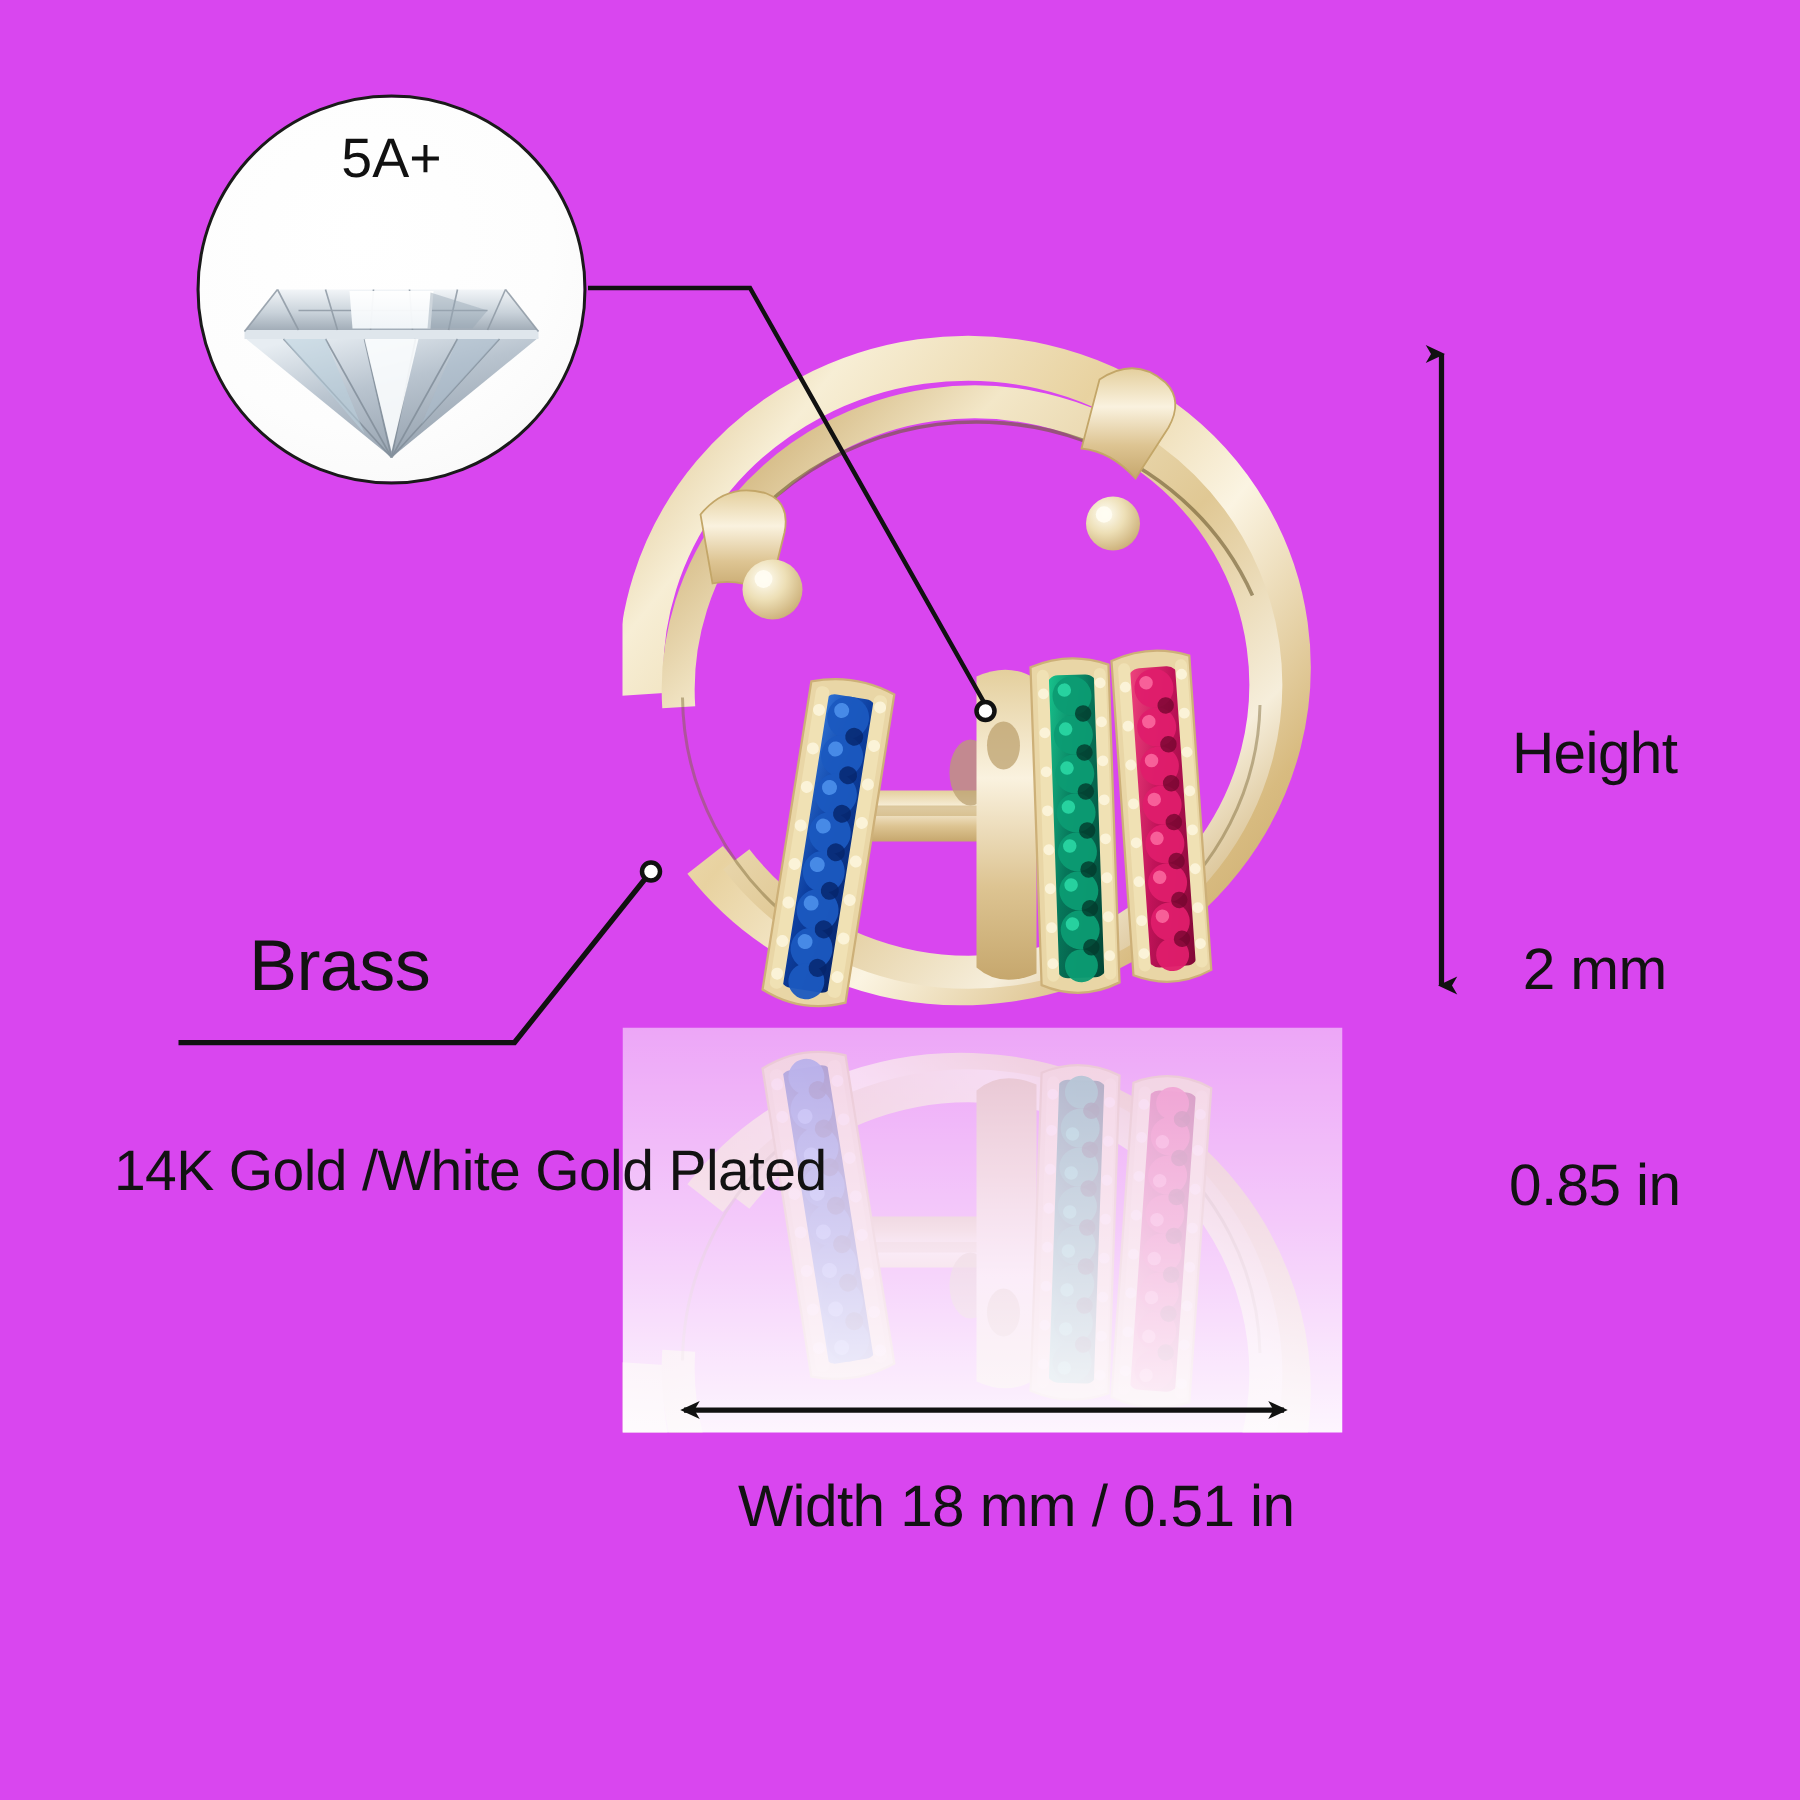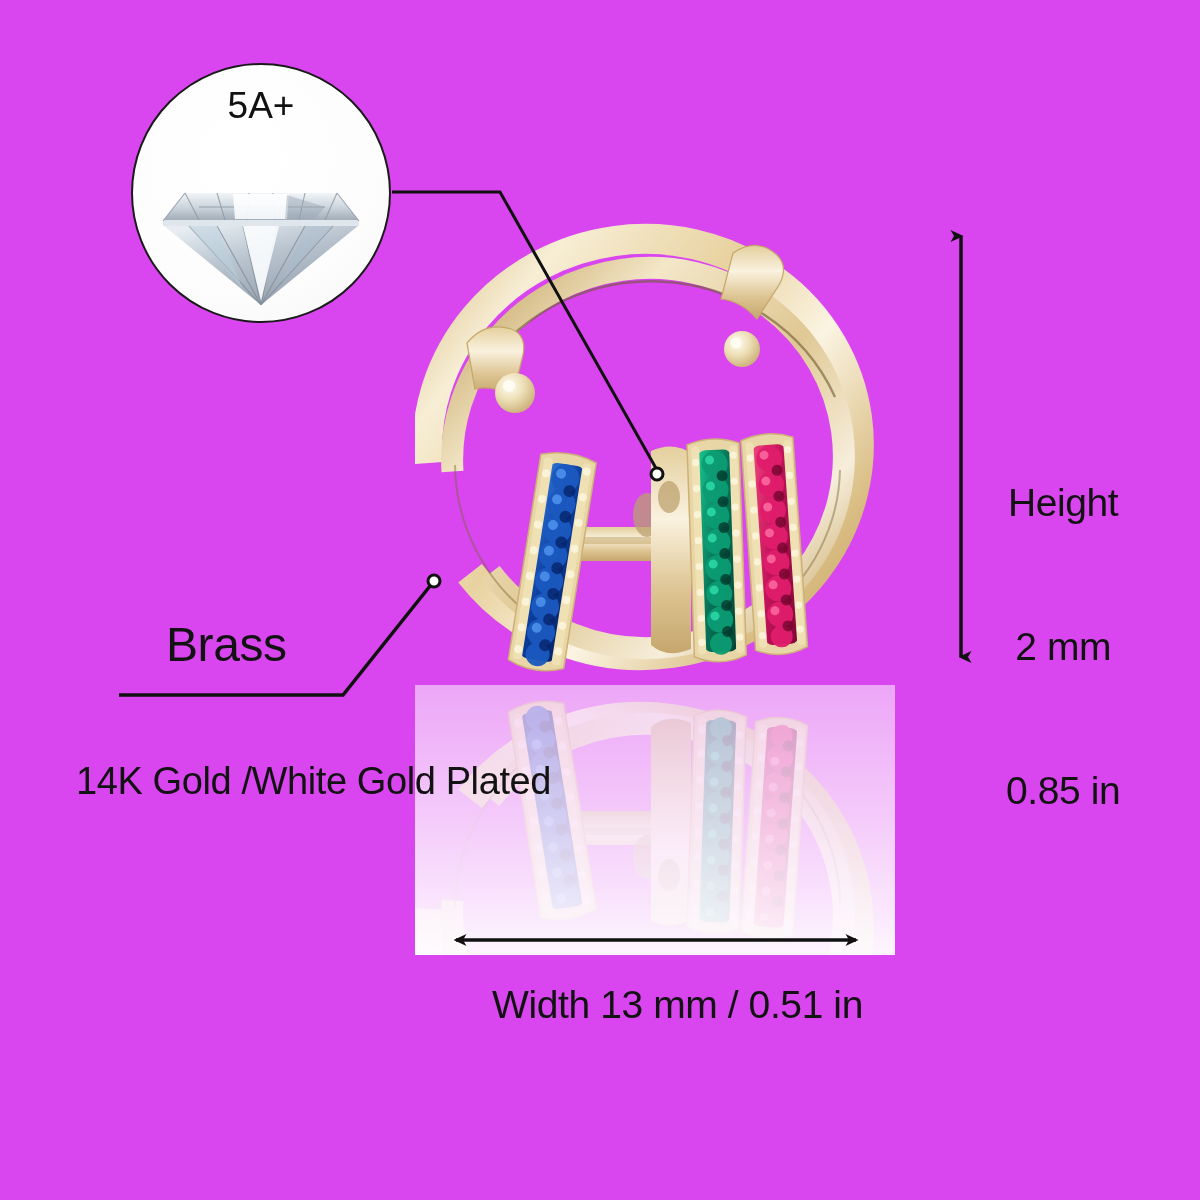"Width 13 mm / 0.51" div.txt { text: 13 -> 18 }
